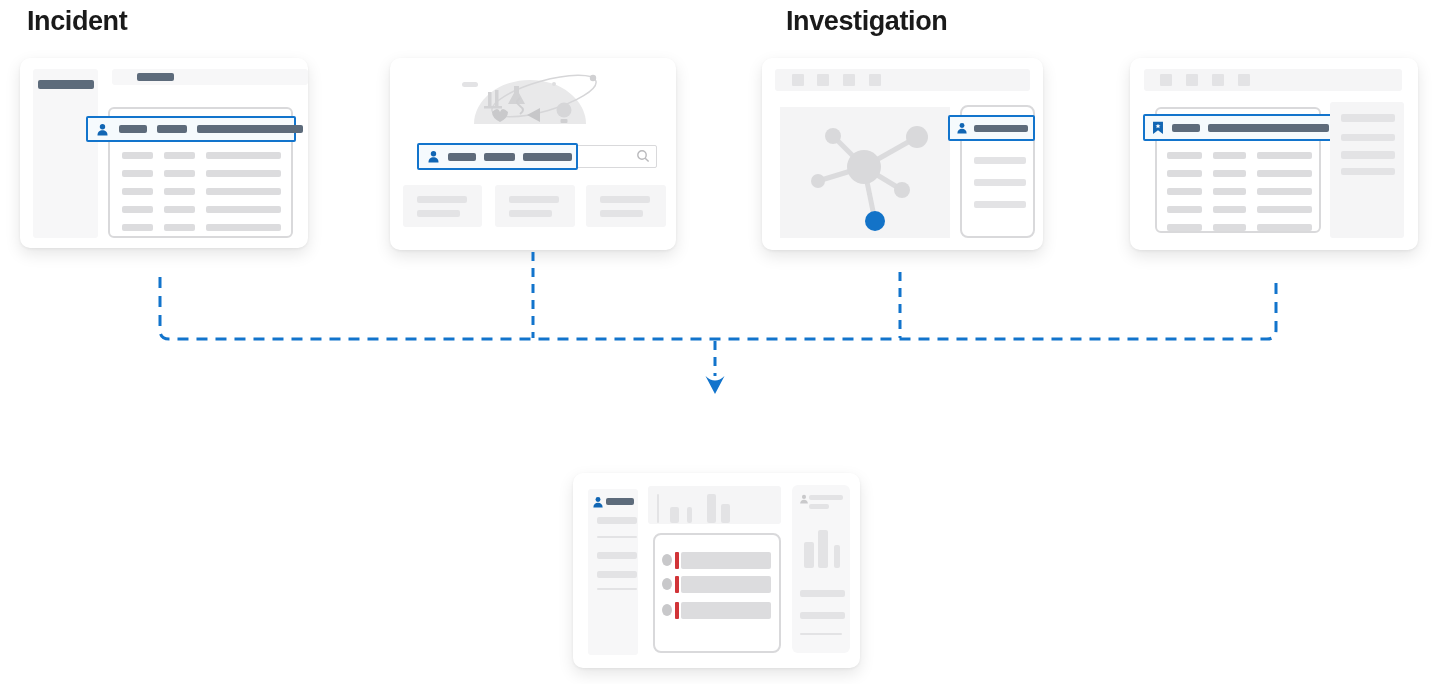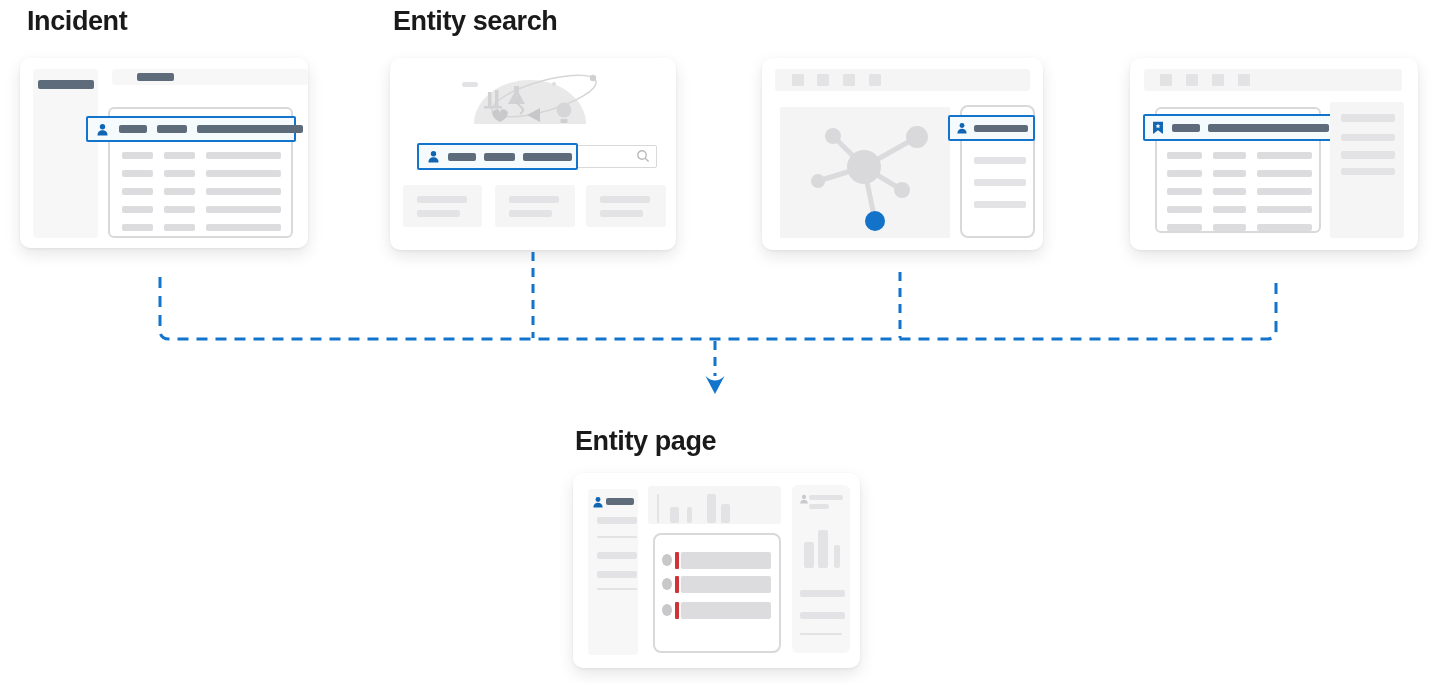"Entity search" div.title { html: <div>Entity search</div> -> none }
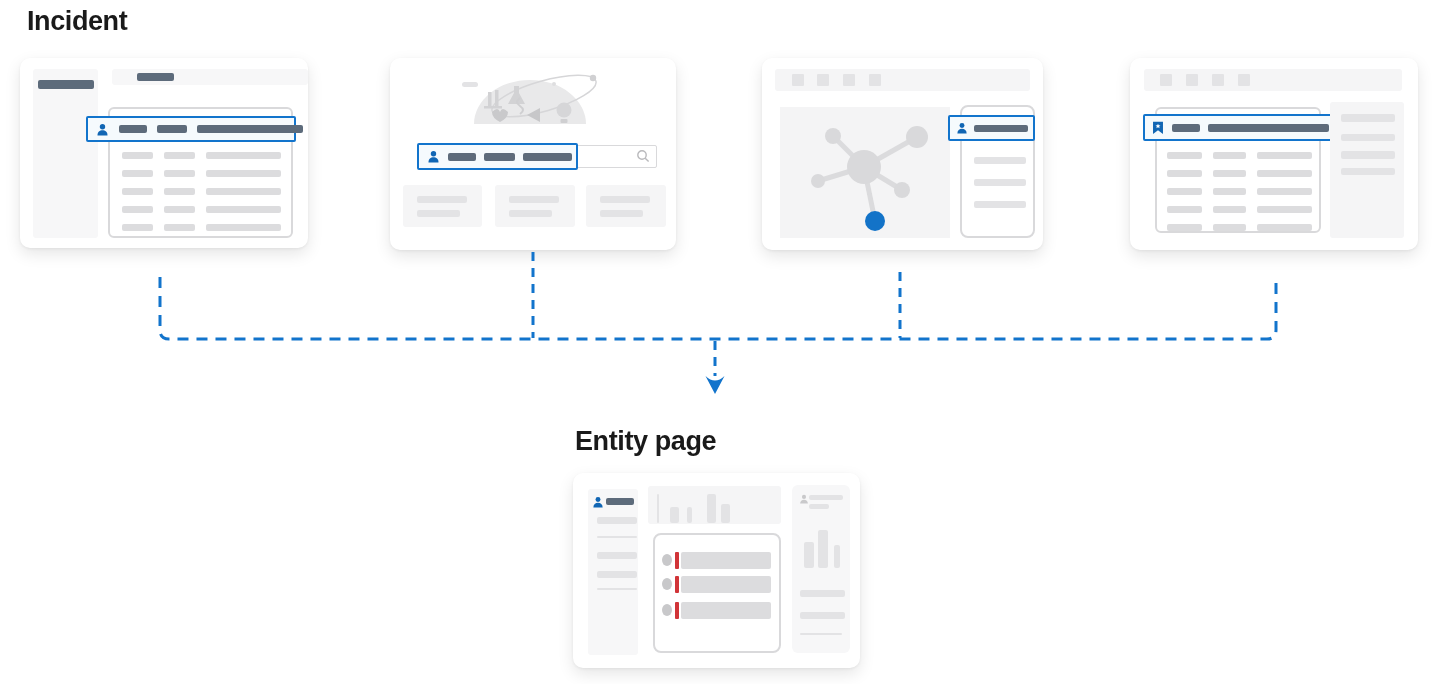"Investigation" div.title { html: none -> <div>Investigation</div> }
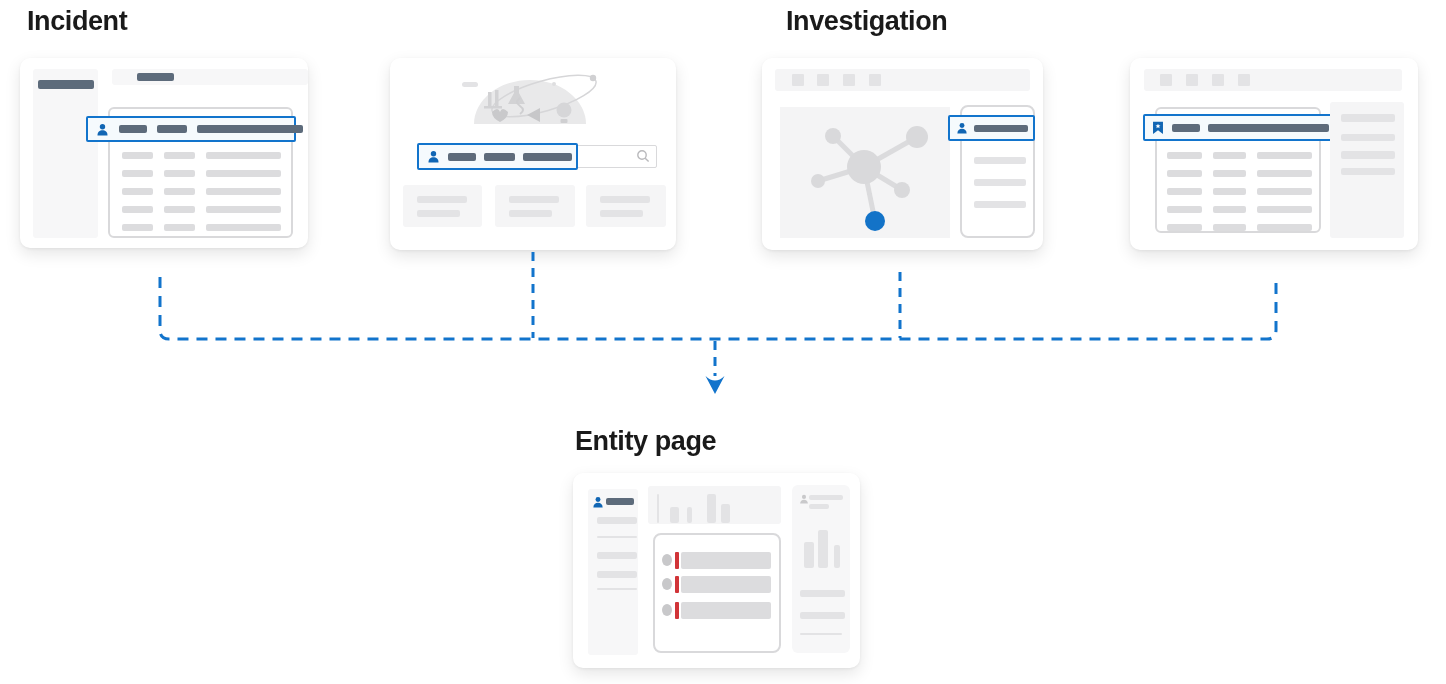"Entity page" div.title { html: <div>Entity page</div> -> none }
